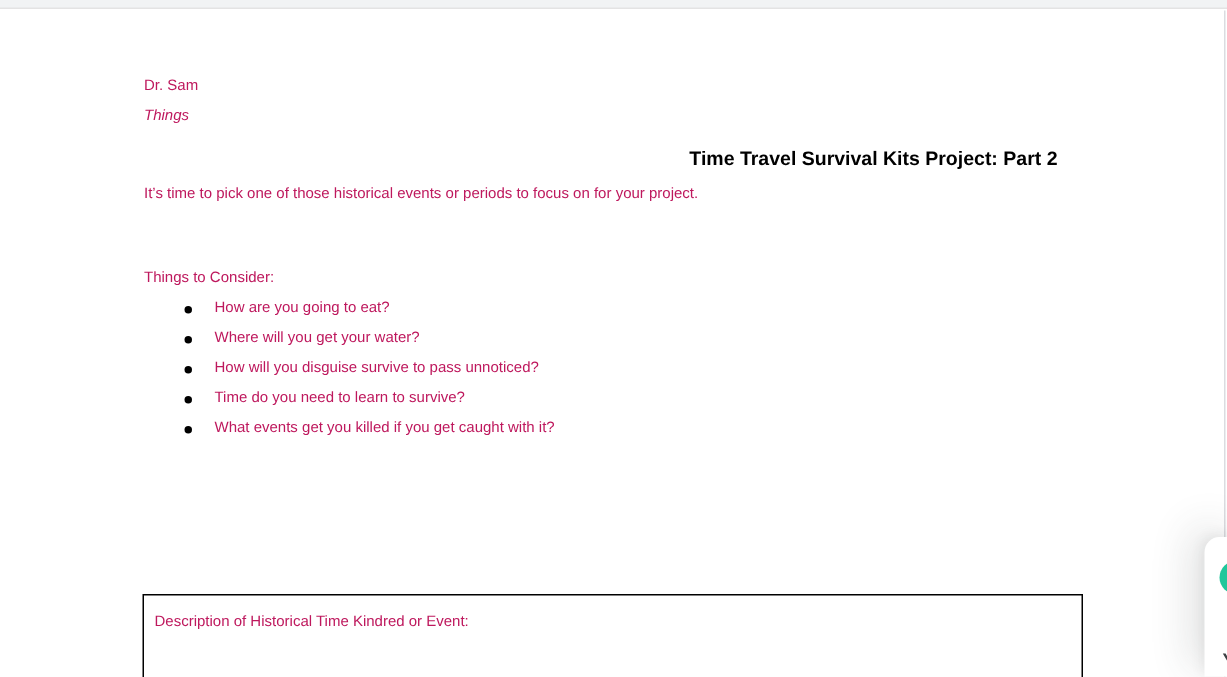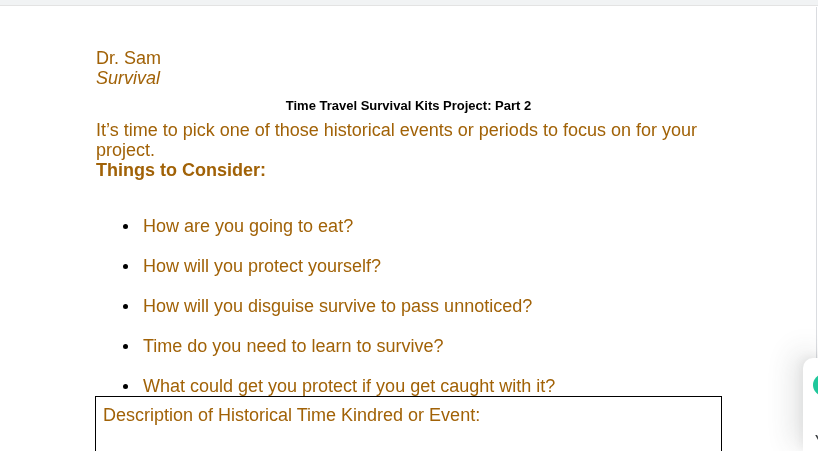"Dr. Sam" .doc-text { color: #a16207 -> #be185d; font-size: 18px -> 10px }
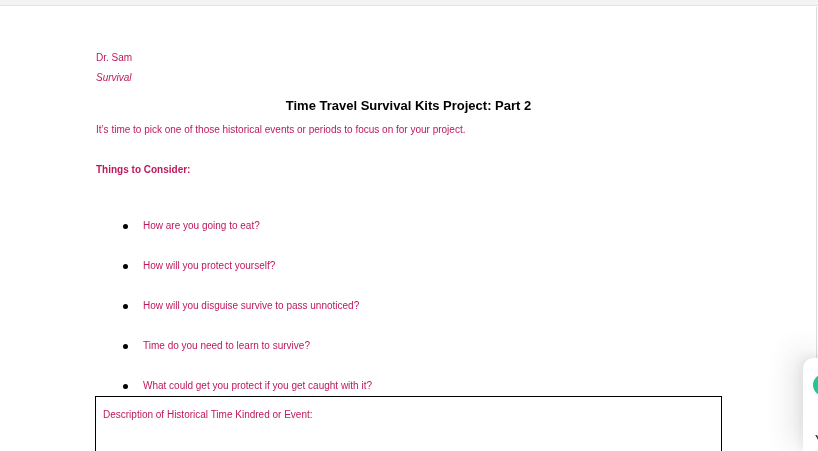"Survival" div.line2 { text: Survival -> Things }
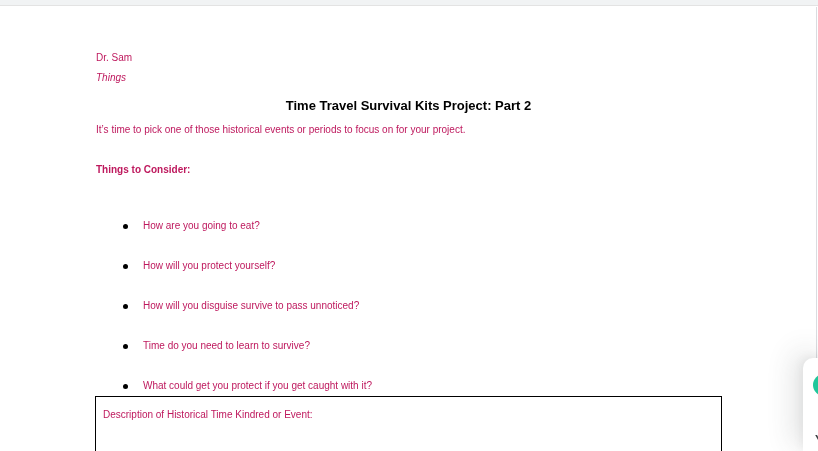"Time Travel Survival Kits Project:" .doc-title { left: 96px -> 80px; text-align: center -> right }
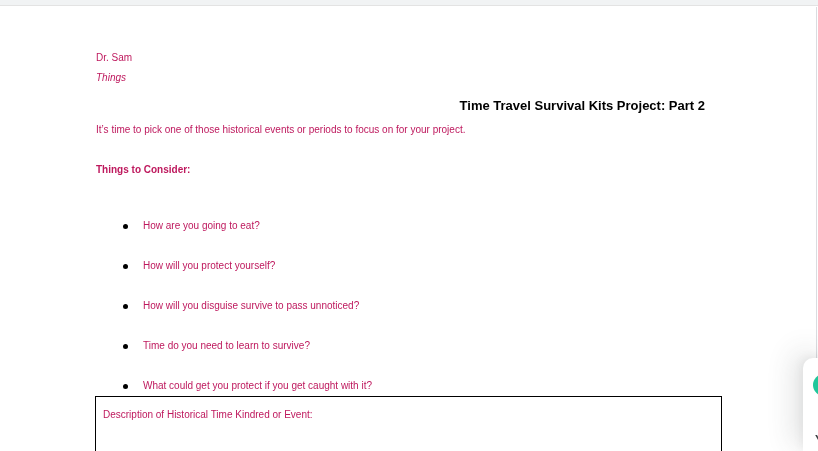"Things to Consider:" .consider-heading { font-weight: bold -> normal; top: 160px -> 176px }
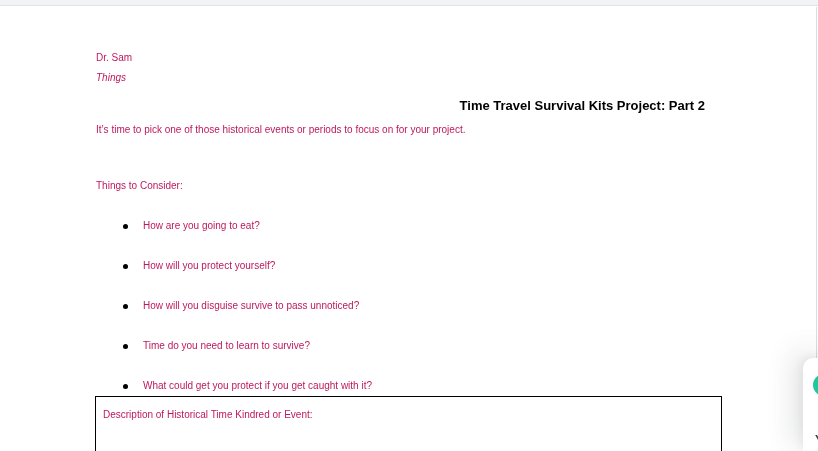"How are you going to" .bullet-list li { margin-top: 20px -> none }
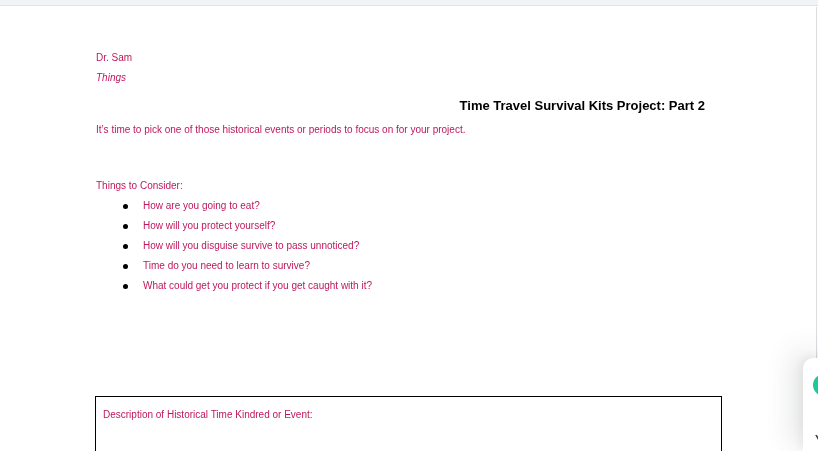"Where will you get your" li { html: none -> <li>Where will you get your water?</li> }
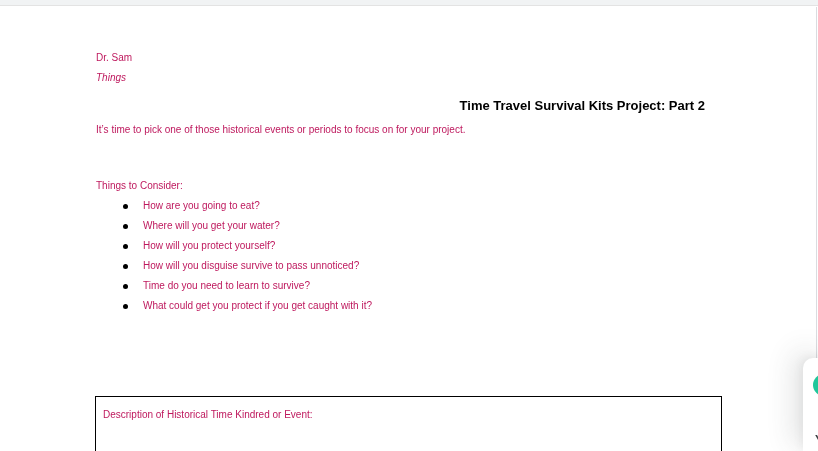"How will you protect yourself?" li { html: <li>How will you protect yourself?</li> -> none }
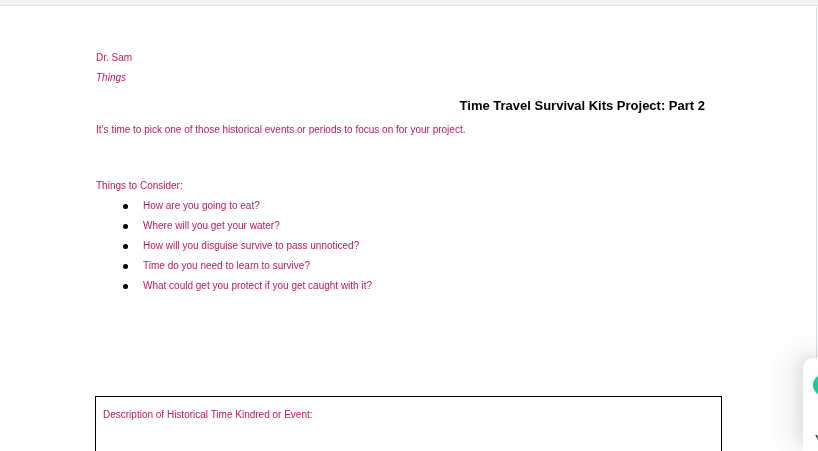"What could get you protect" li { text: could get you protect -> events get you killed }
